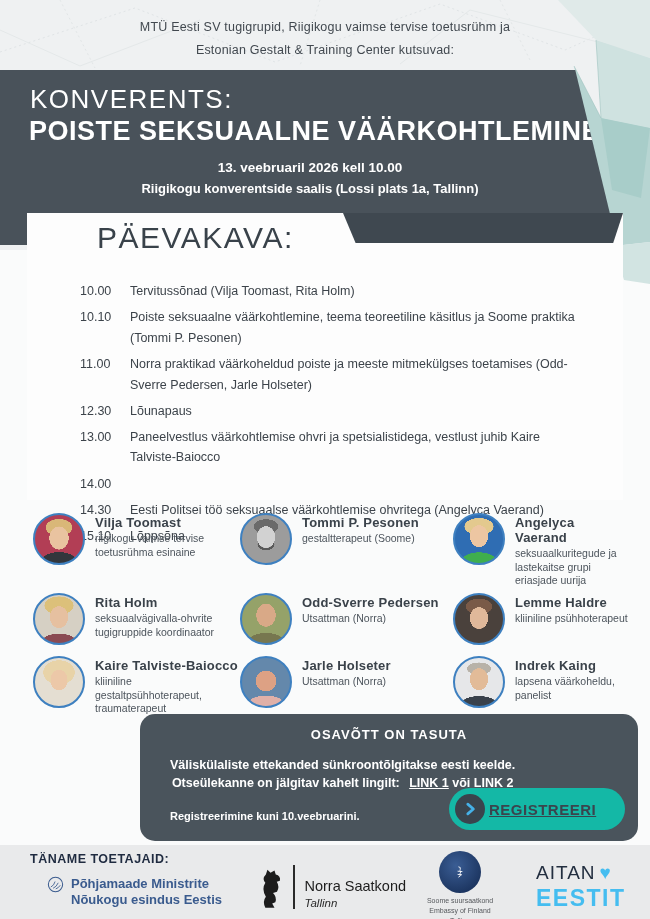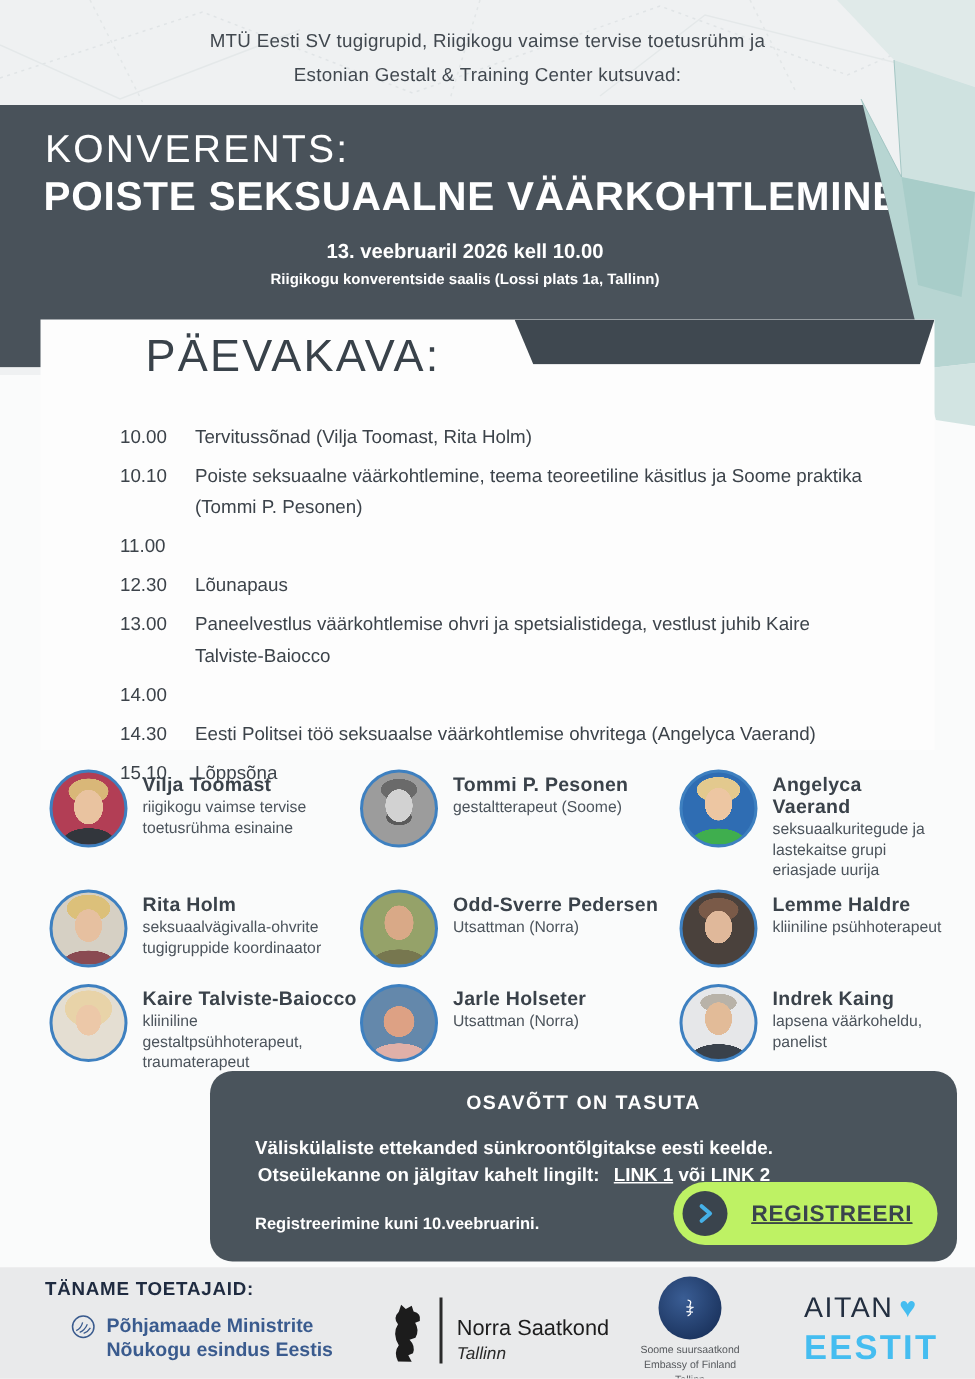"Riigikogu konverentside saalis (Lossi" .hero-loc { font-size: 10px -> 13px }
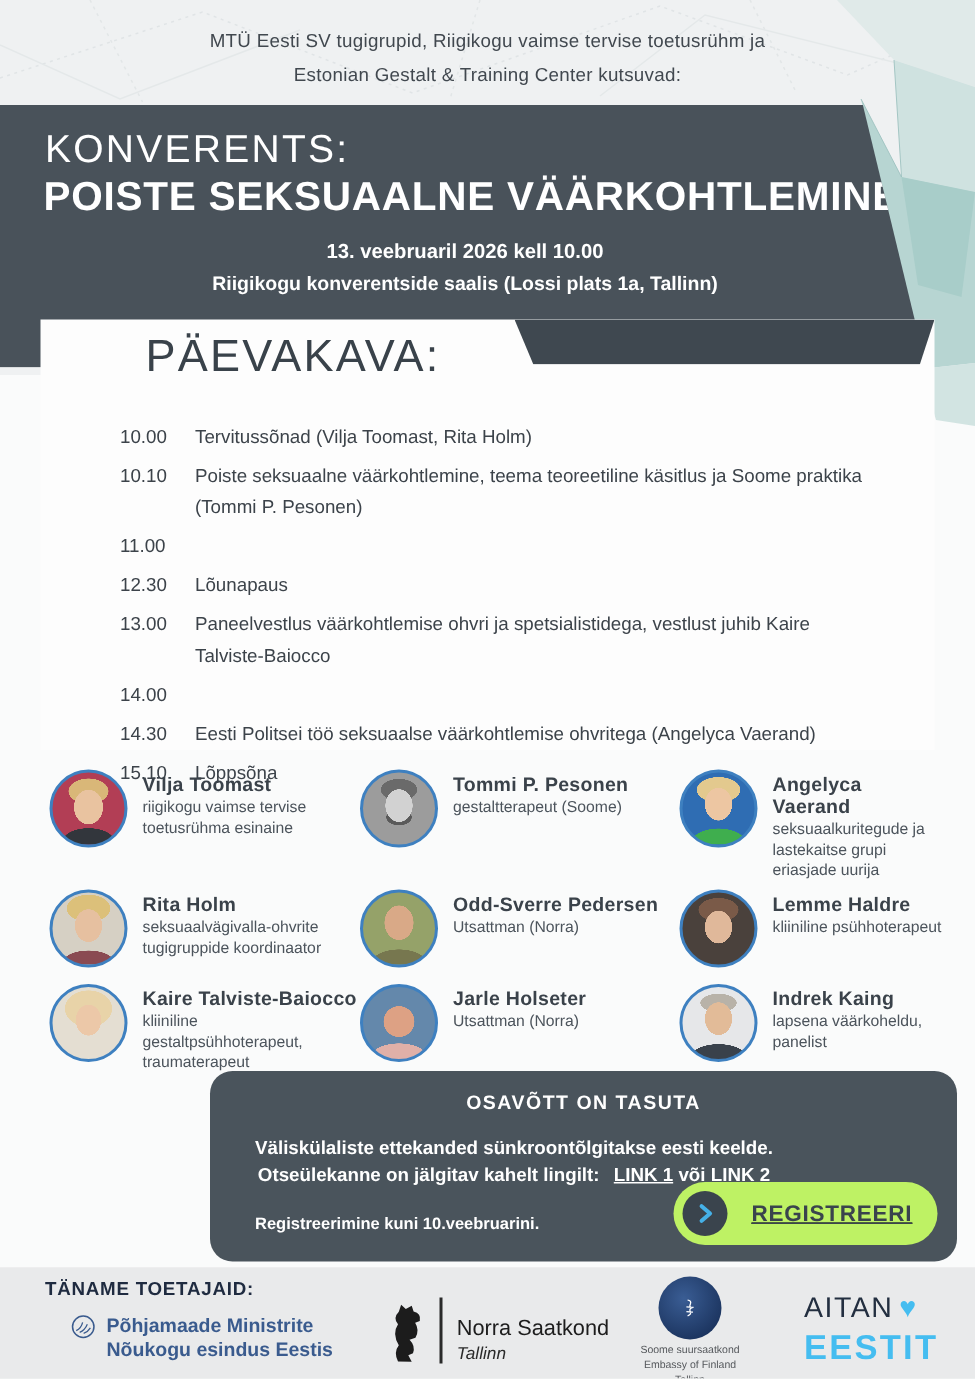"Norra praktikad väärkoheldud poiste ja" span.desc { html: none -> <span>Norra praktikad väärkoheldud poiste ja meeste mitmekülgses toetamises (Odd-Sverre Pedersen, Jarle Holseter)</span> }
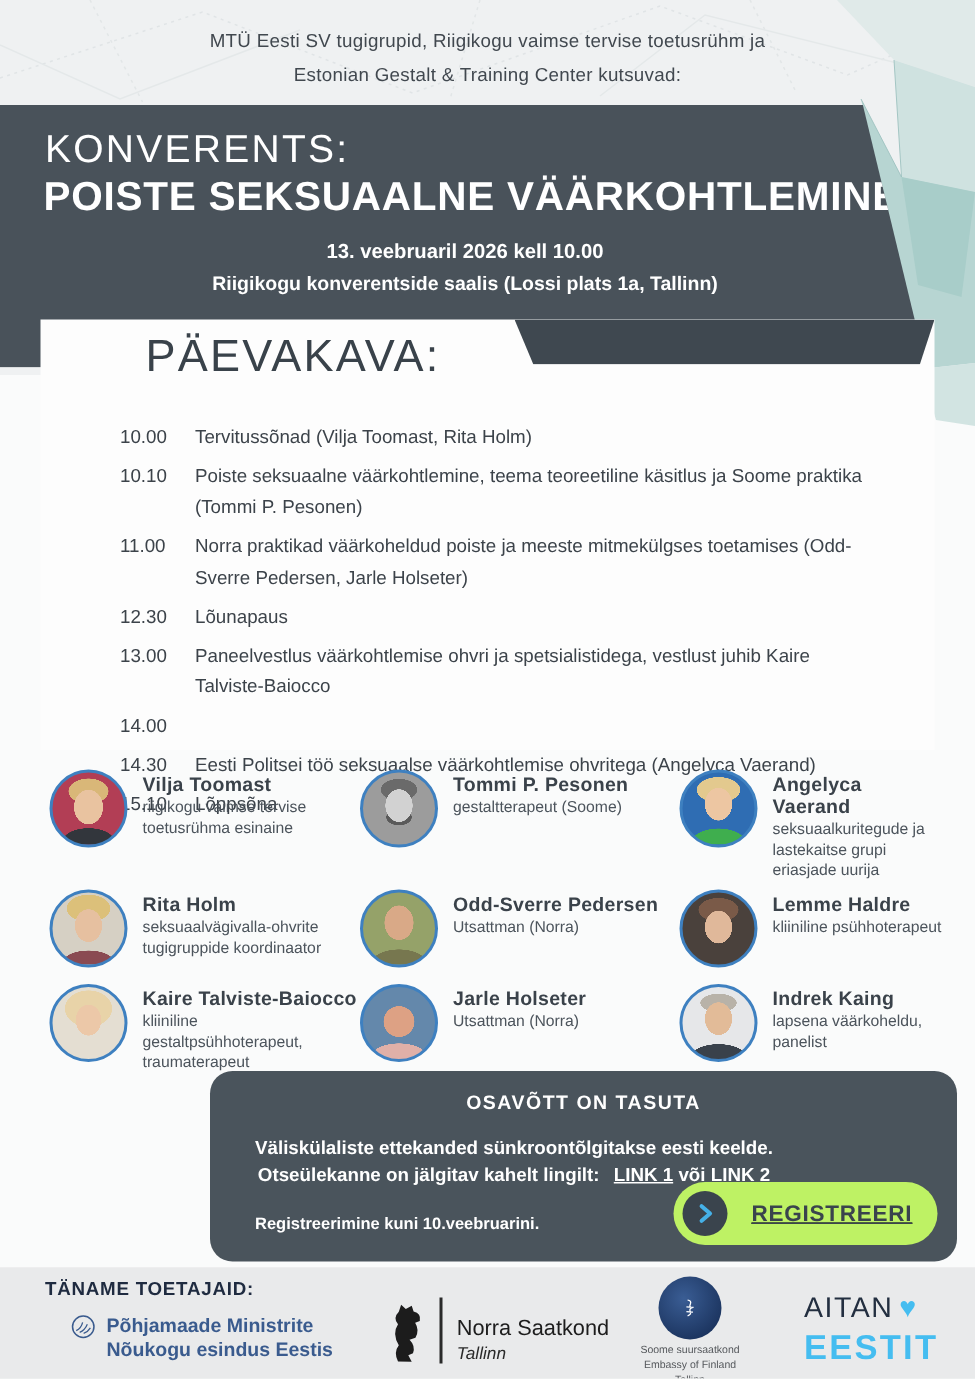"REGISTREERI" .reg-btn { background: #bef264 -> #14b8a6; gap: 16px -> 4px; text-decoration: underline -> none }
